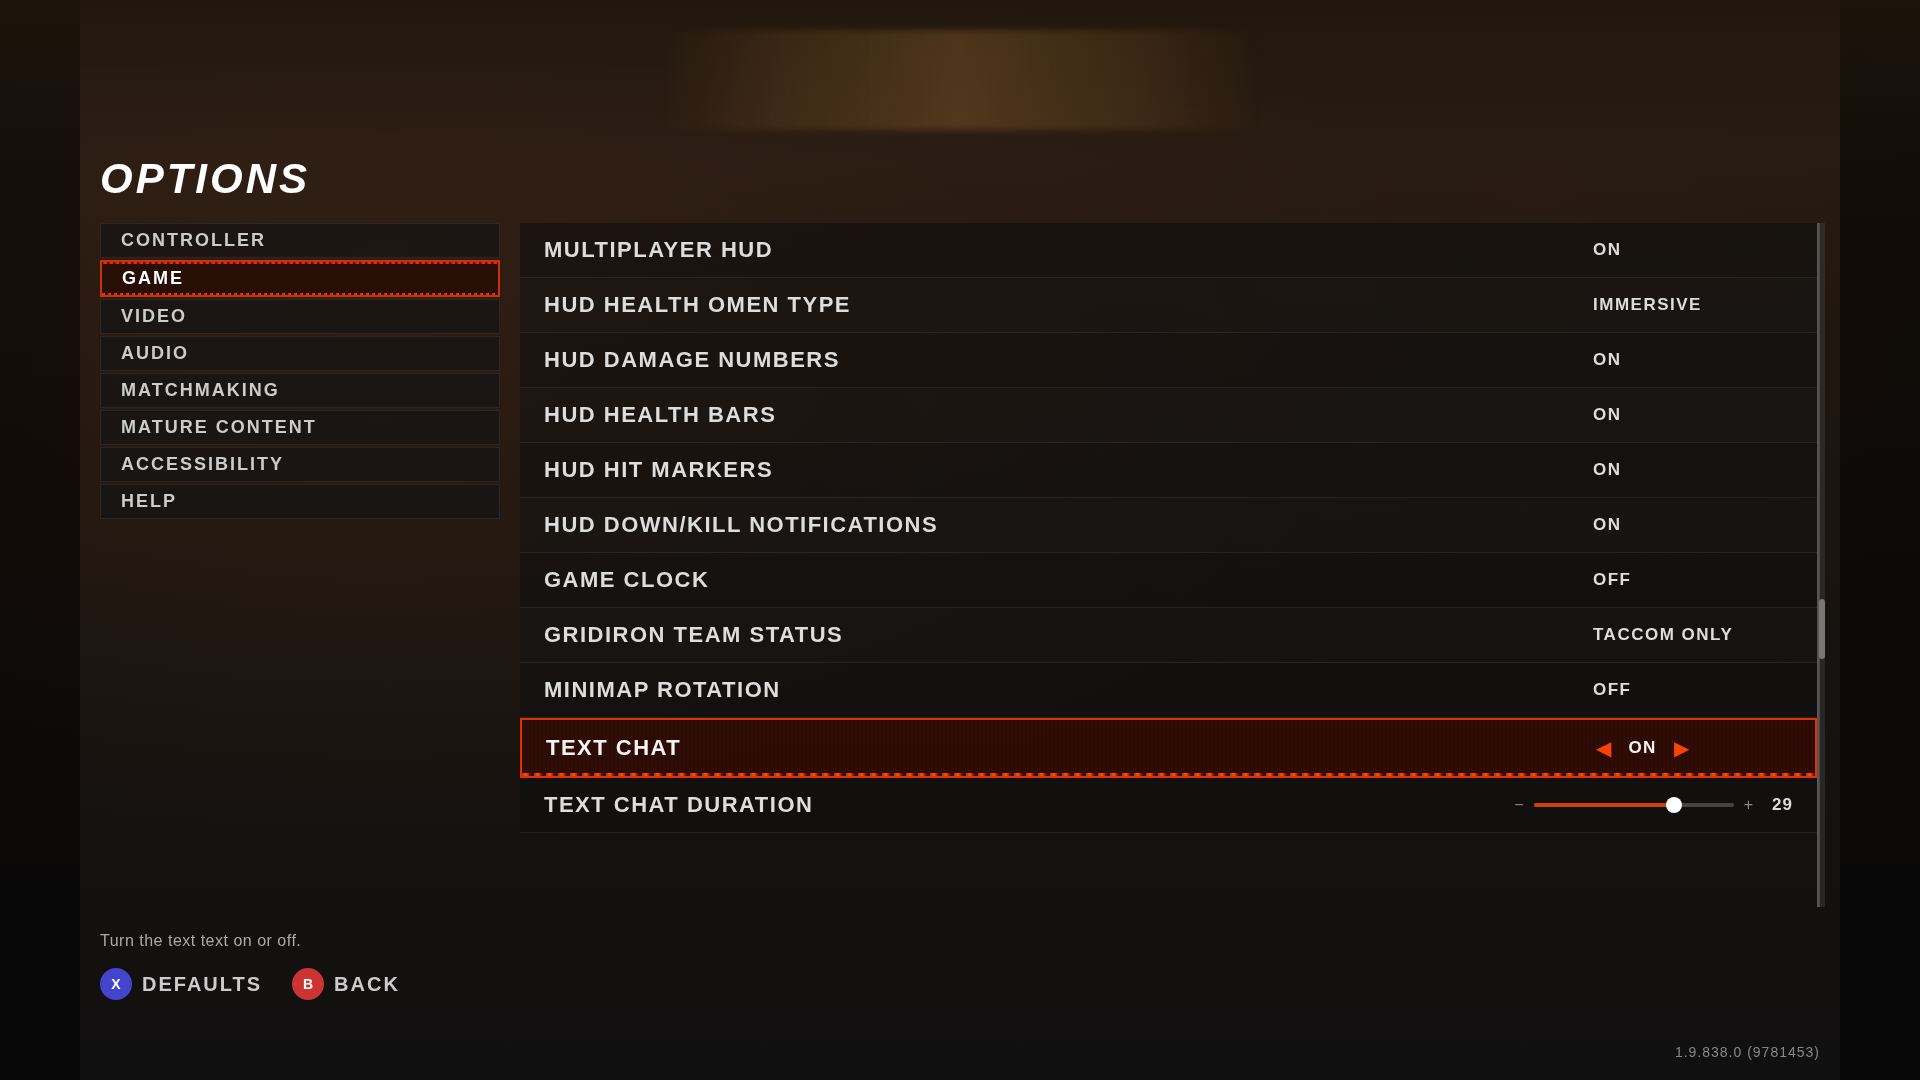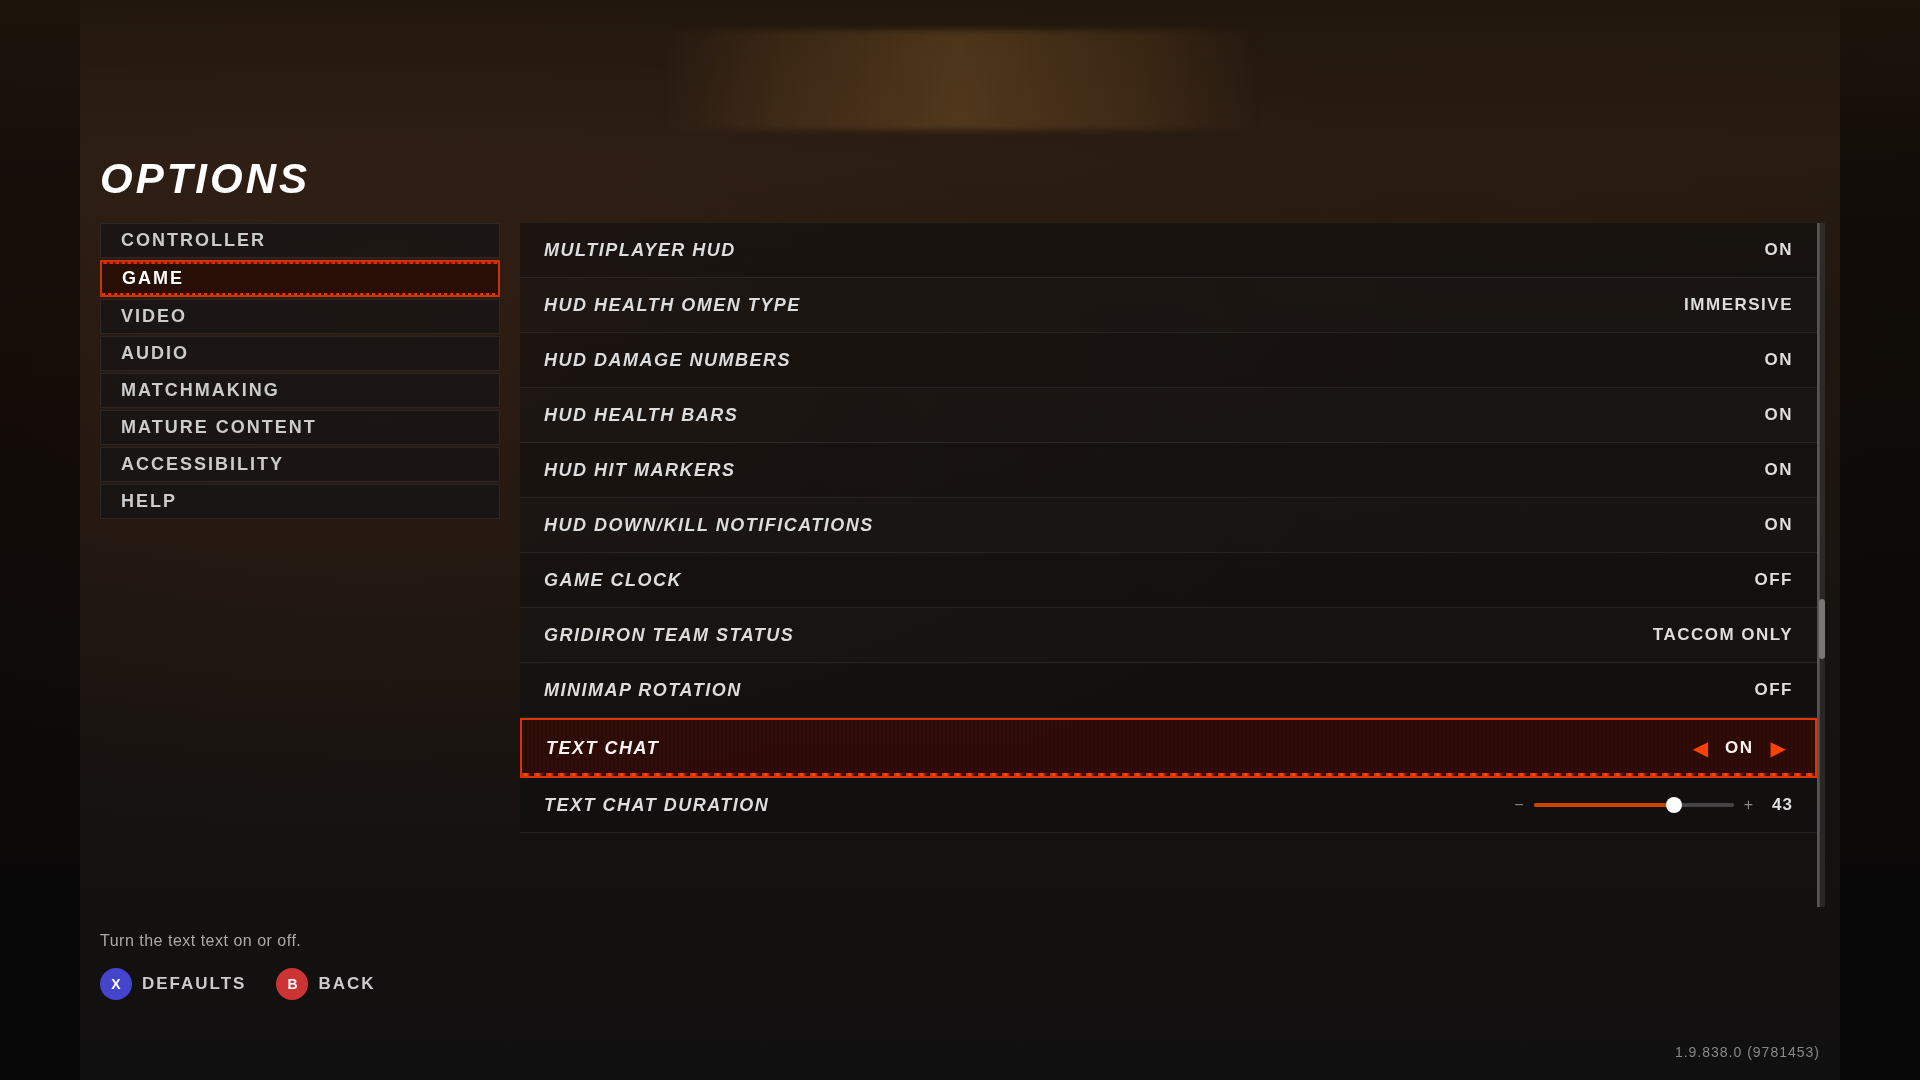"MULTIPLAYER HUD" .setting-name { font-size: 18px -> 22px; font-style: italic -> none }
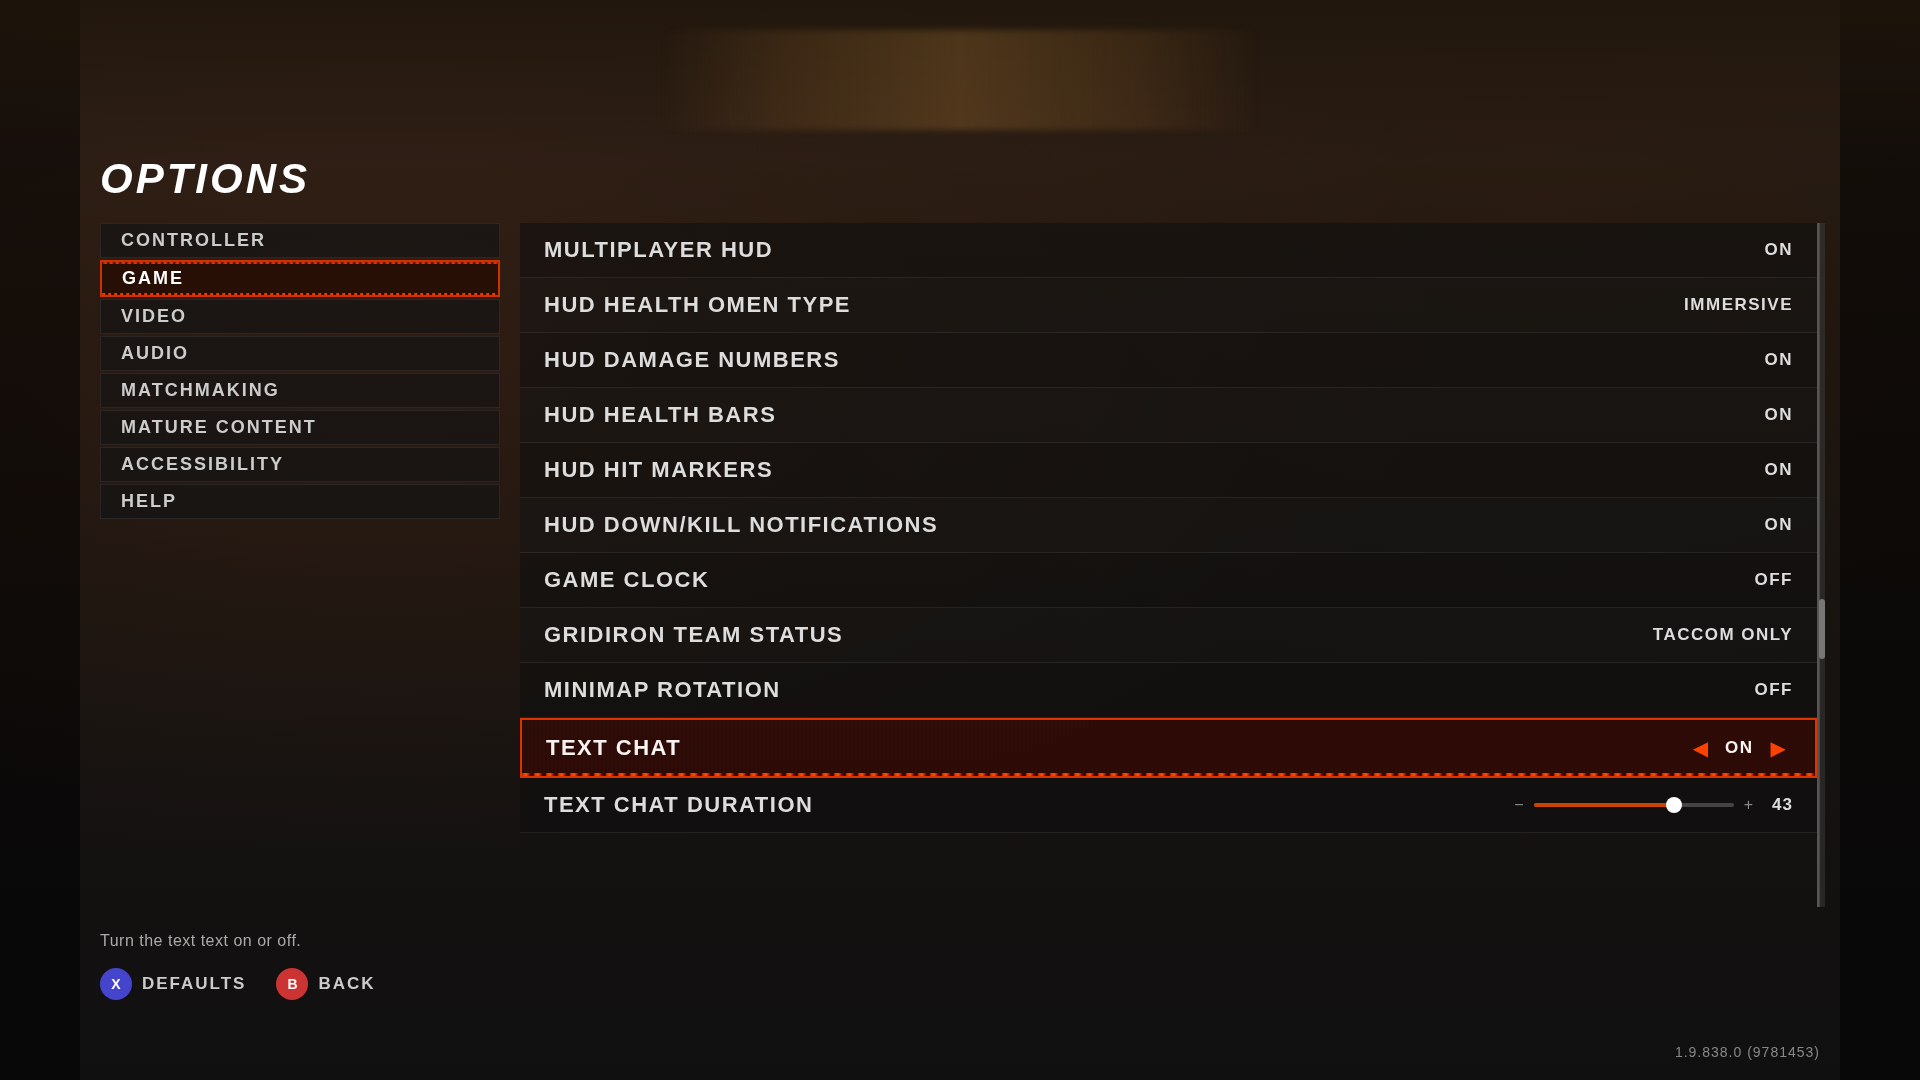"ON" .setting-value-area { justify-content: flex-end -> flex-start }
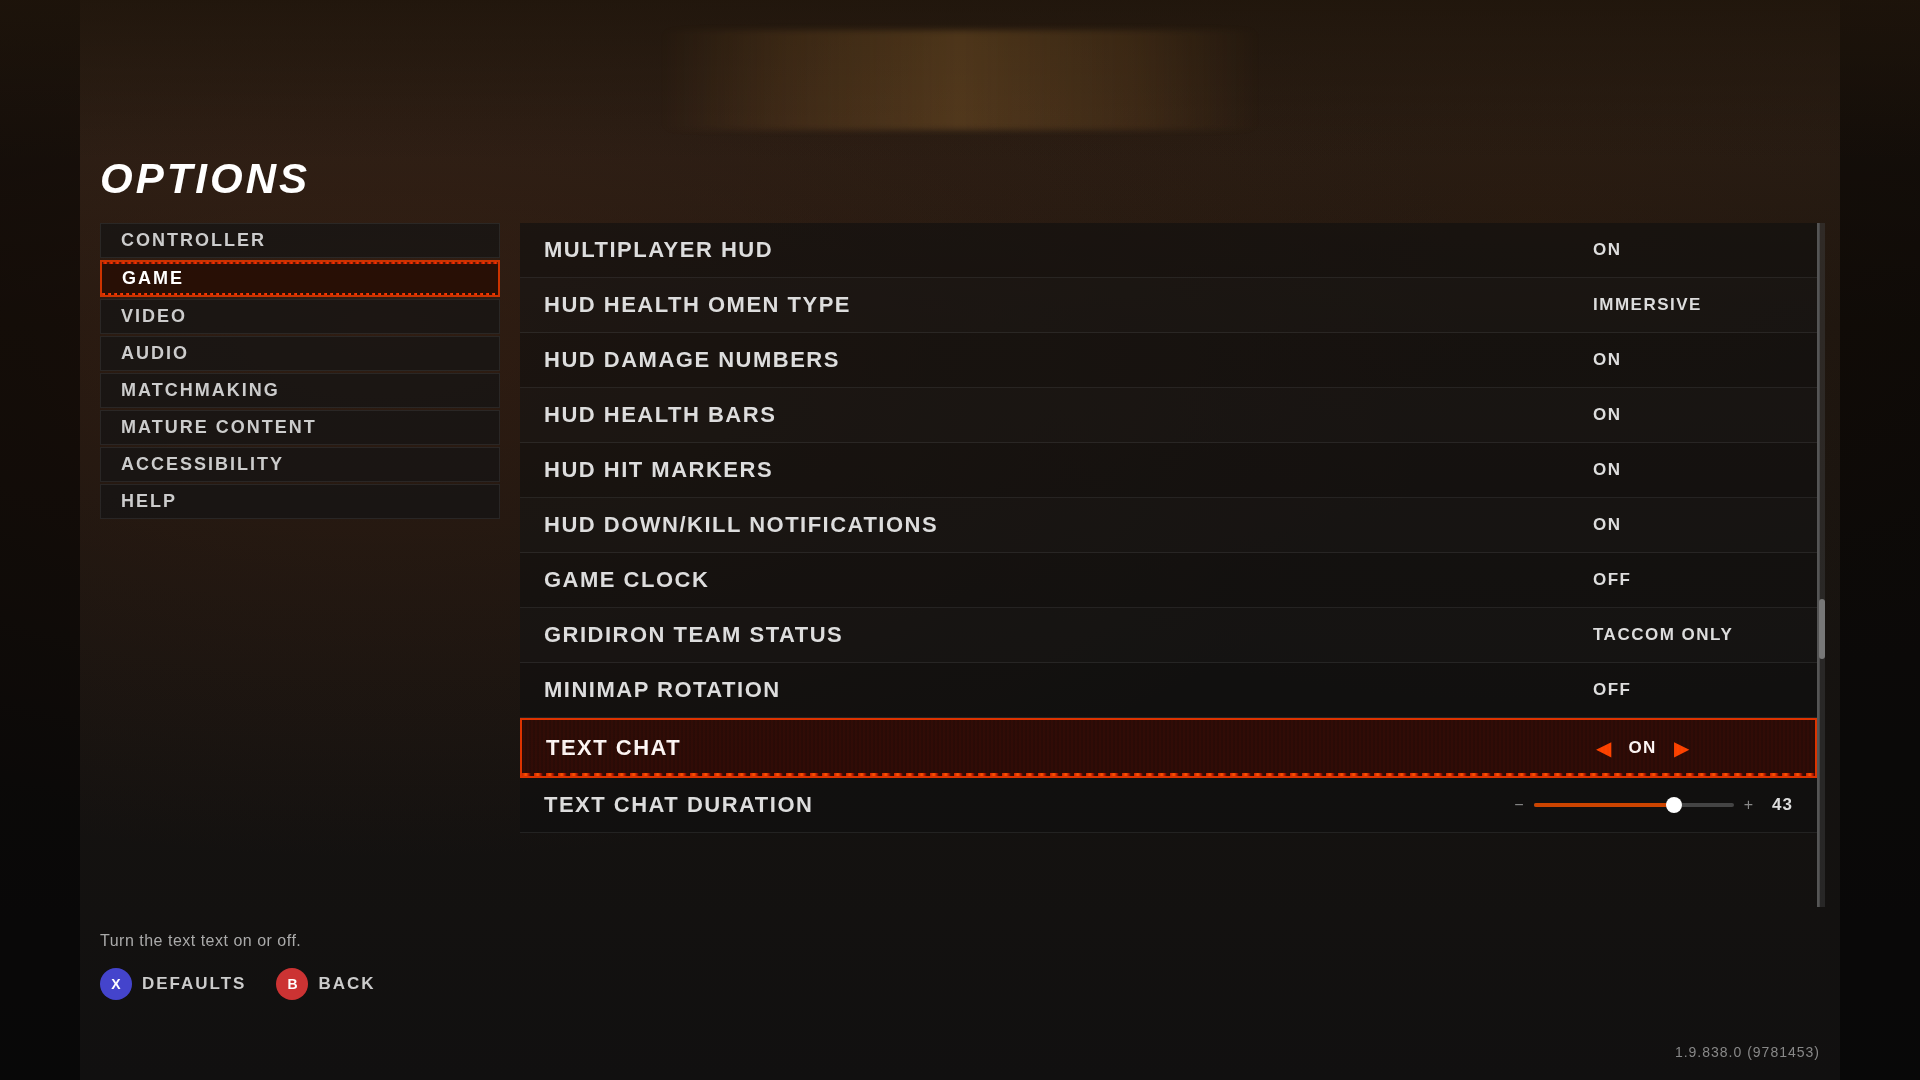"43" span.slider-value { text: 43 -> 29 }
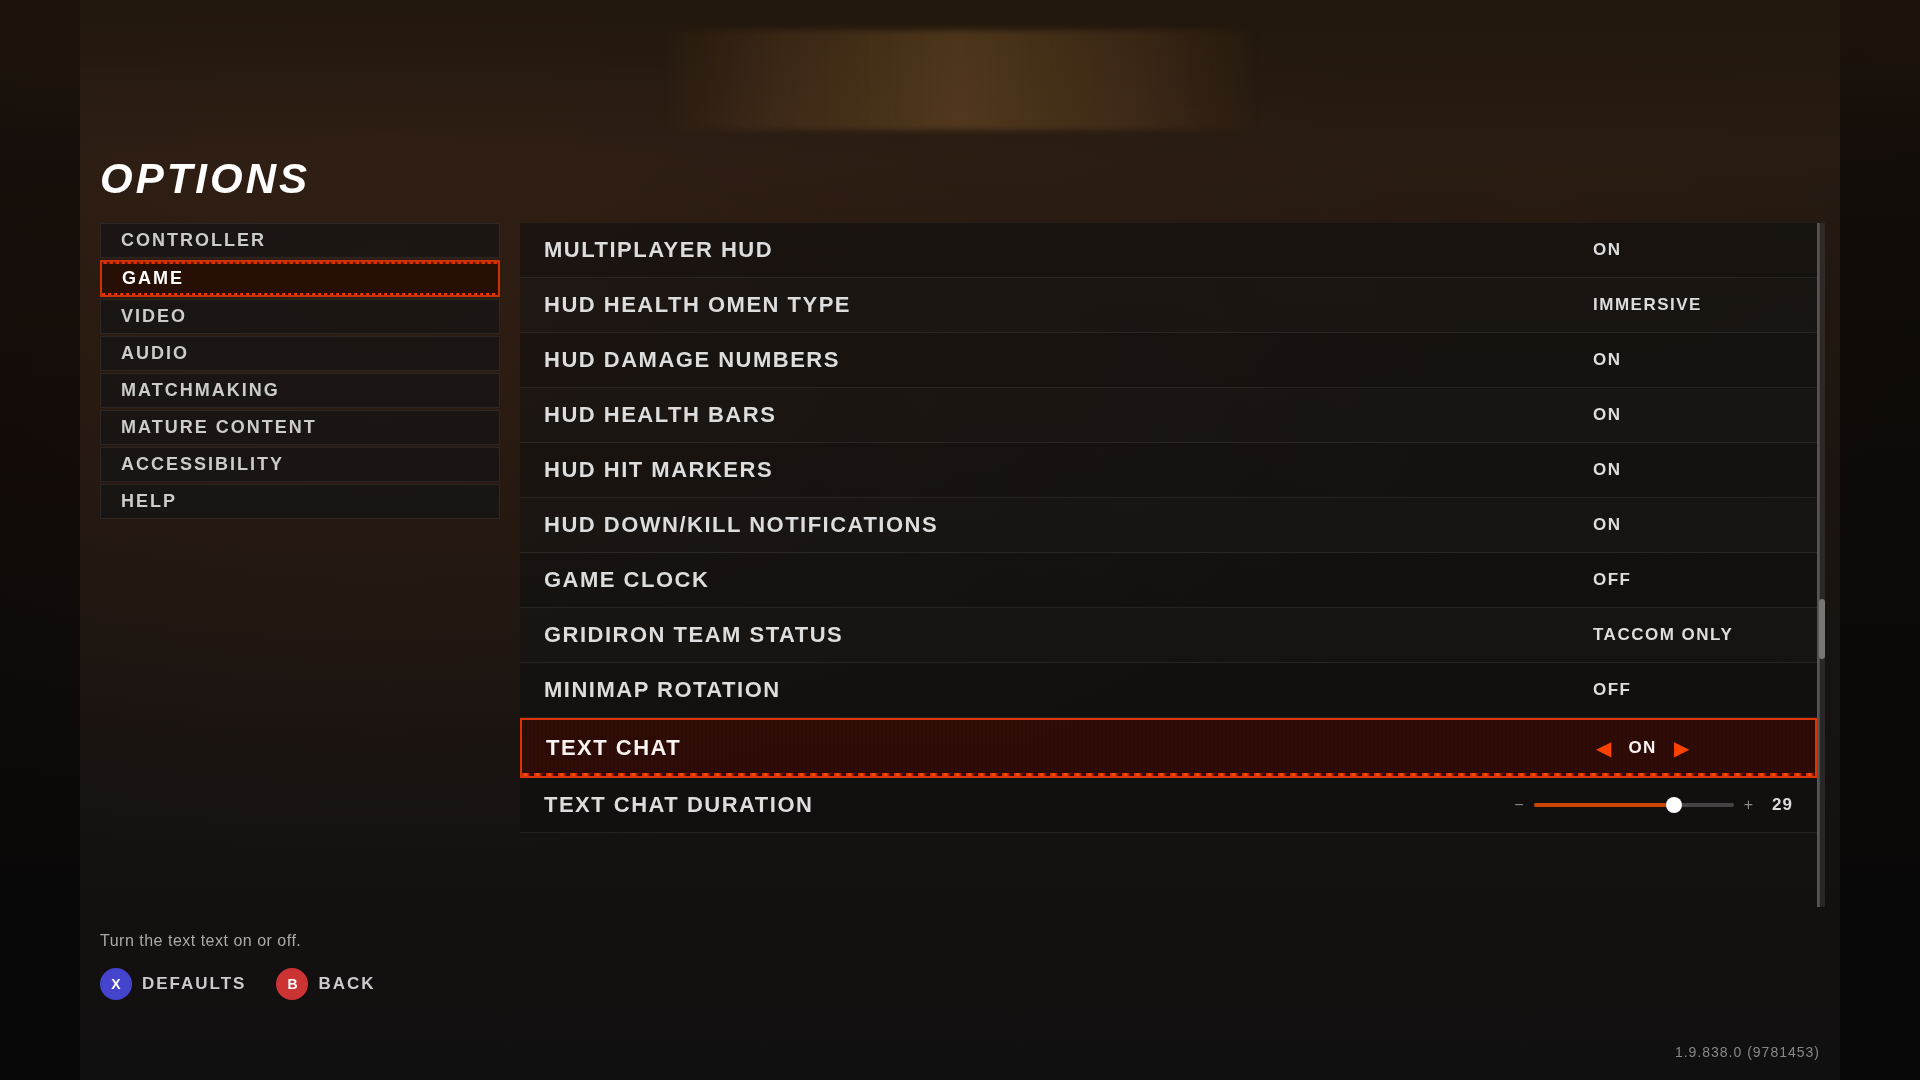"DEFAULTS" .btn-label { font-size: 17px -> 20px }
